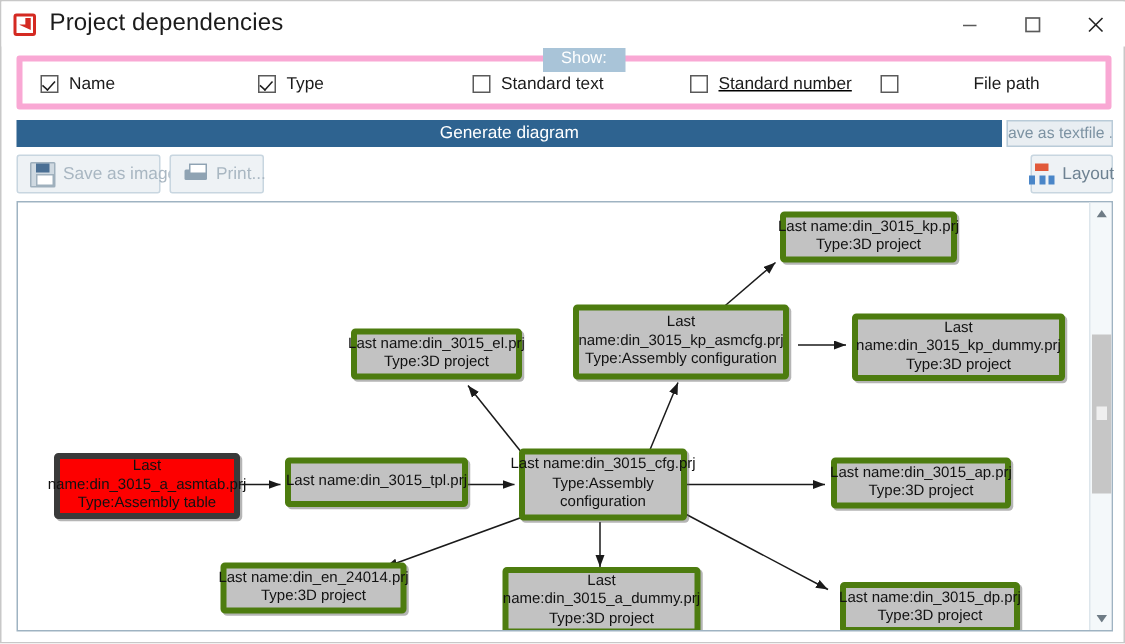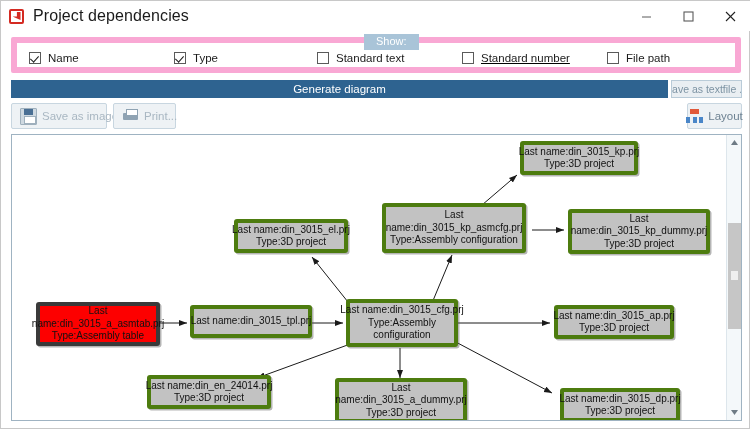"Show:" .groupbox { border: 6px solid #f9a8d4 -> 4px solid #f9a8d4 }
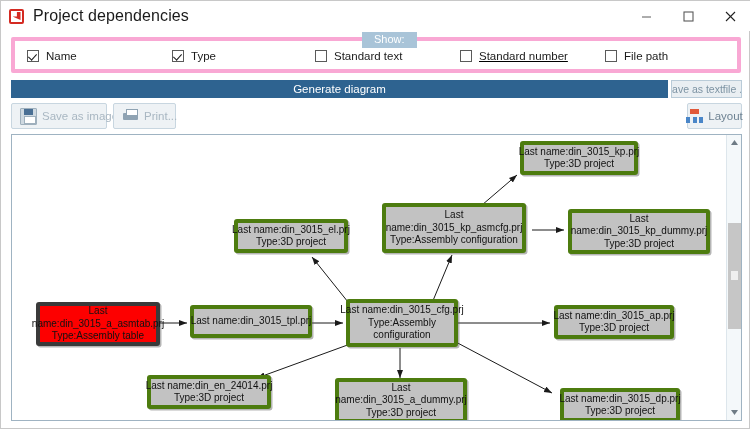"File path" label.cb-item { gap: none -> 43px; left: 590px -> 572px }
